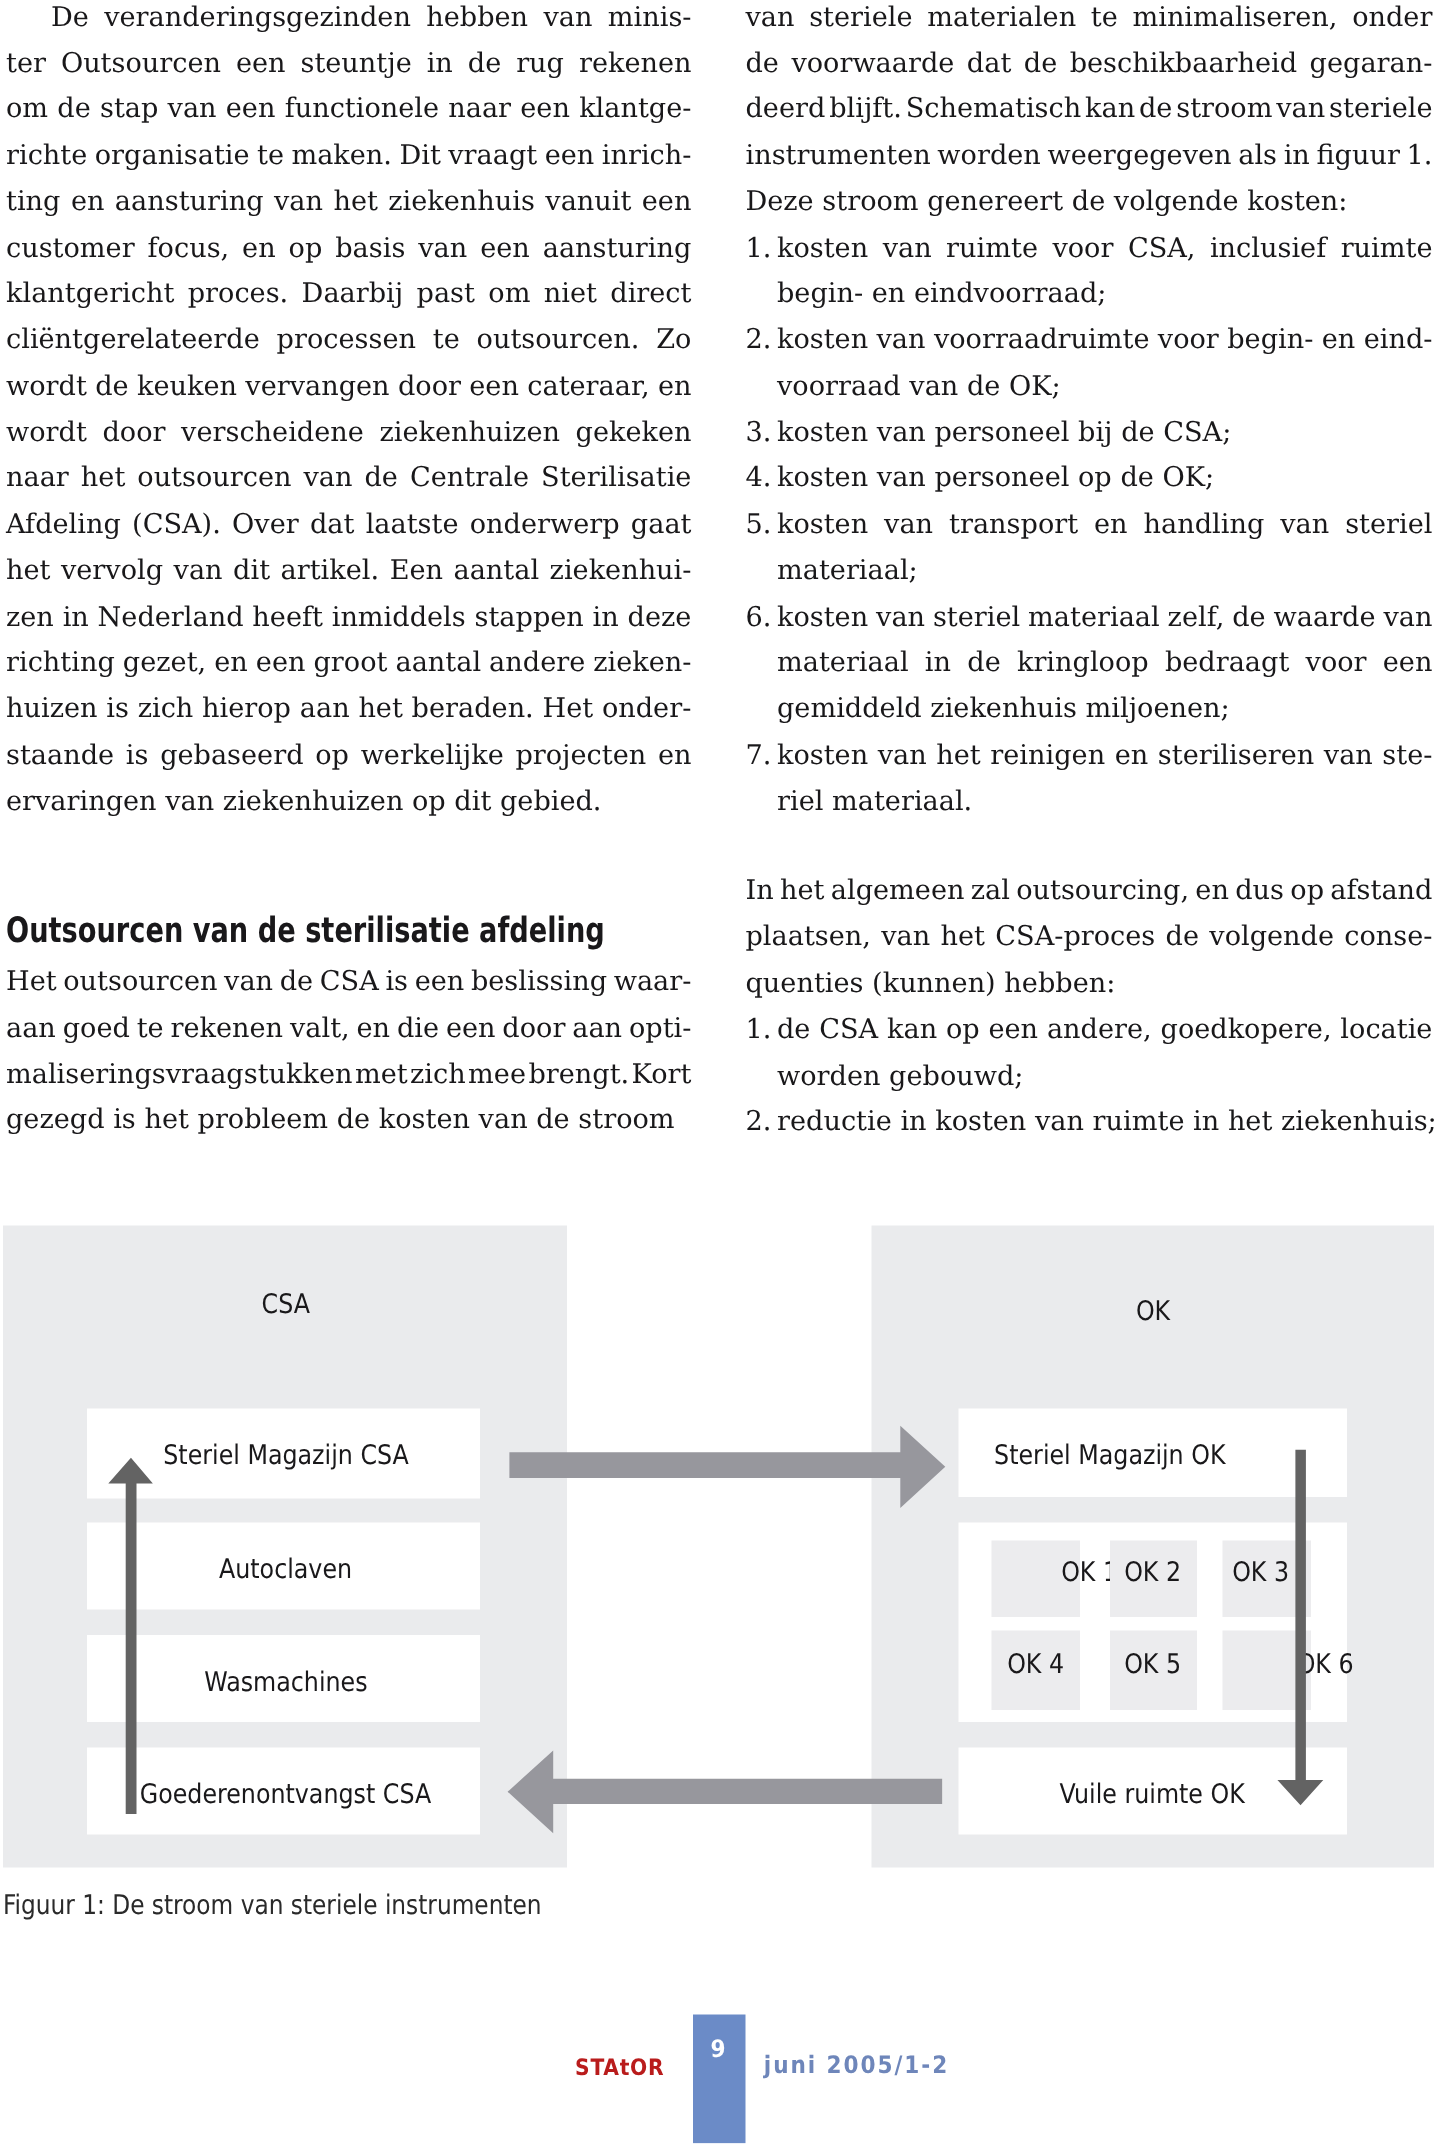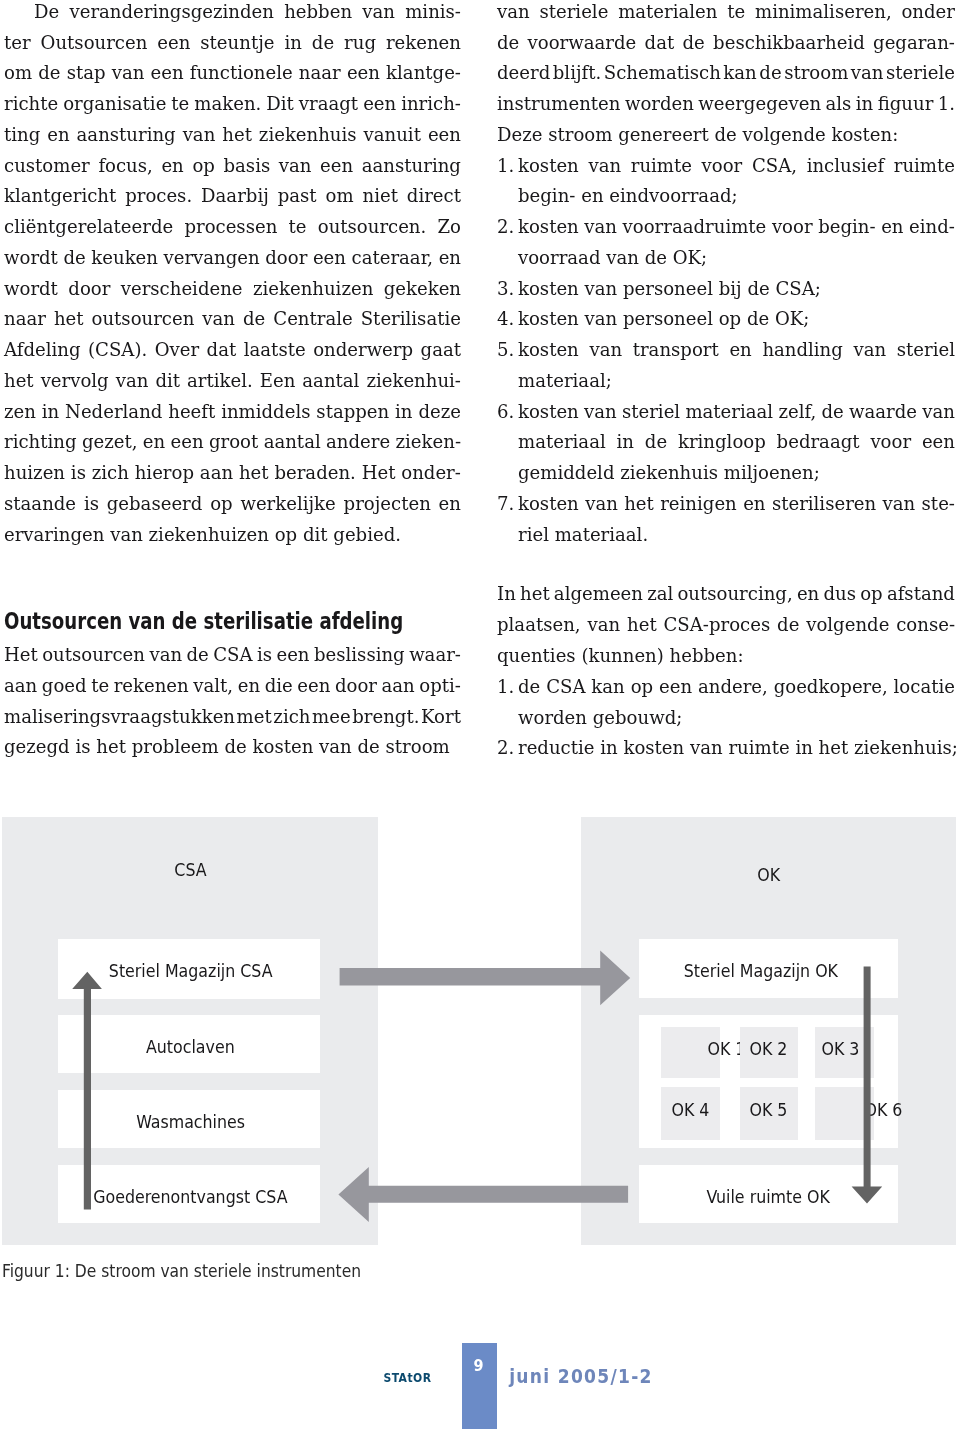"Steriel Magazijn OK" div.lbl { left: 656px -> 635px }
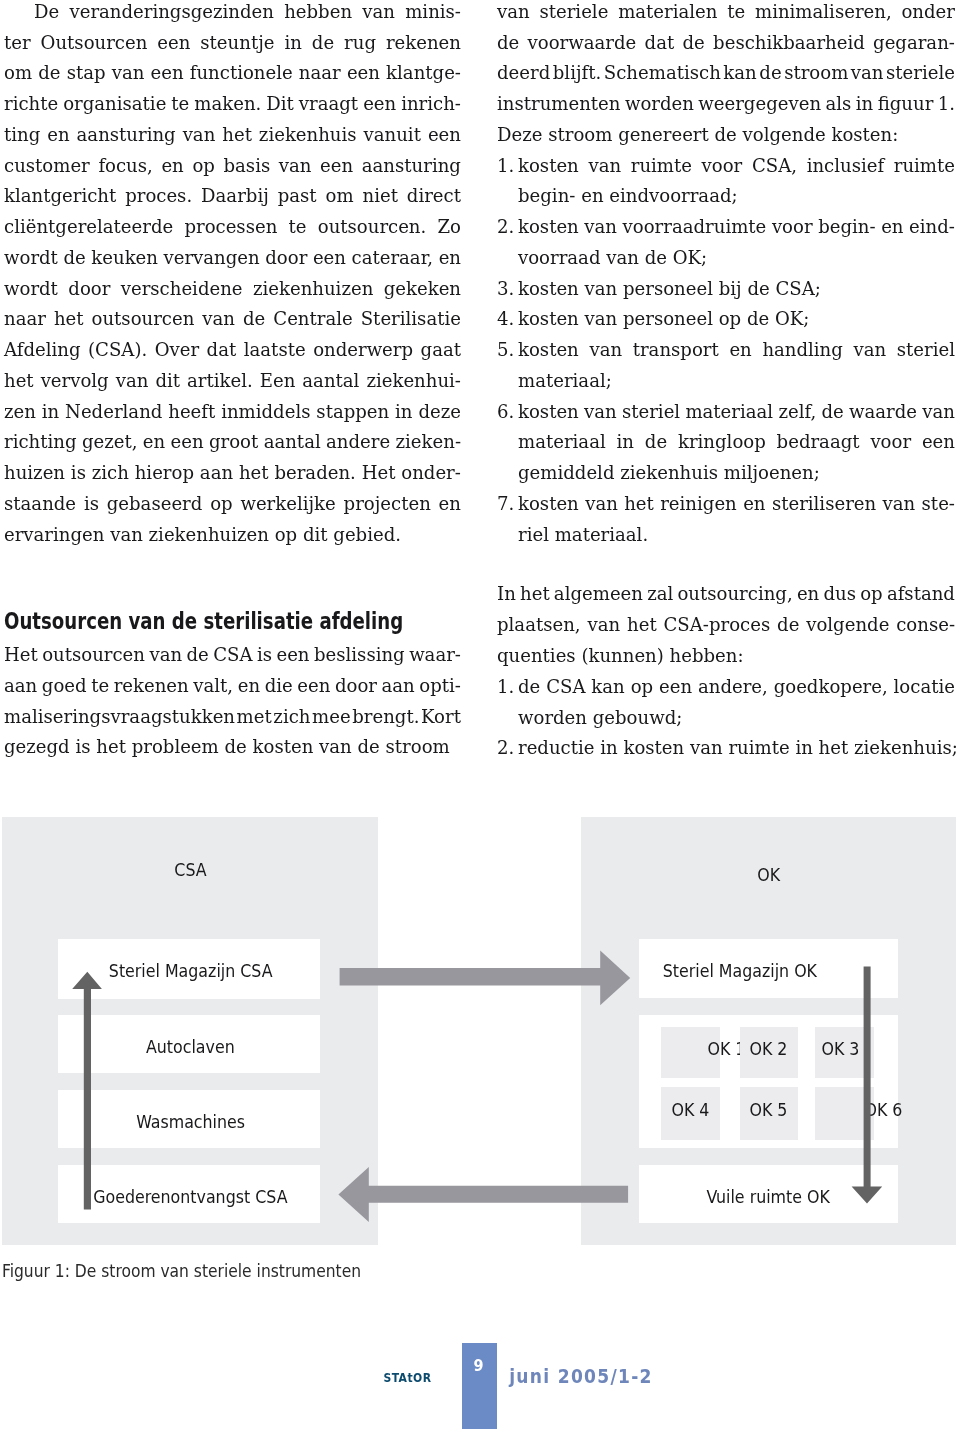"STAtOR" .fstator { color: #0c4a6e -> #b91c1c; font-size: 12px -> 15px }
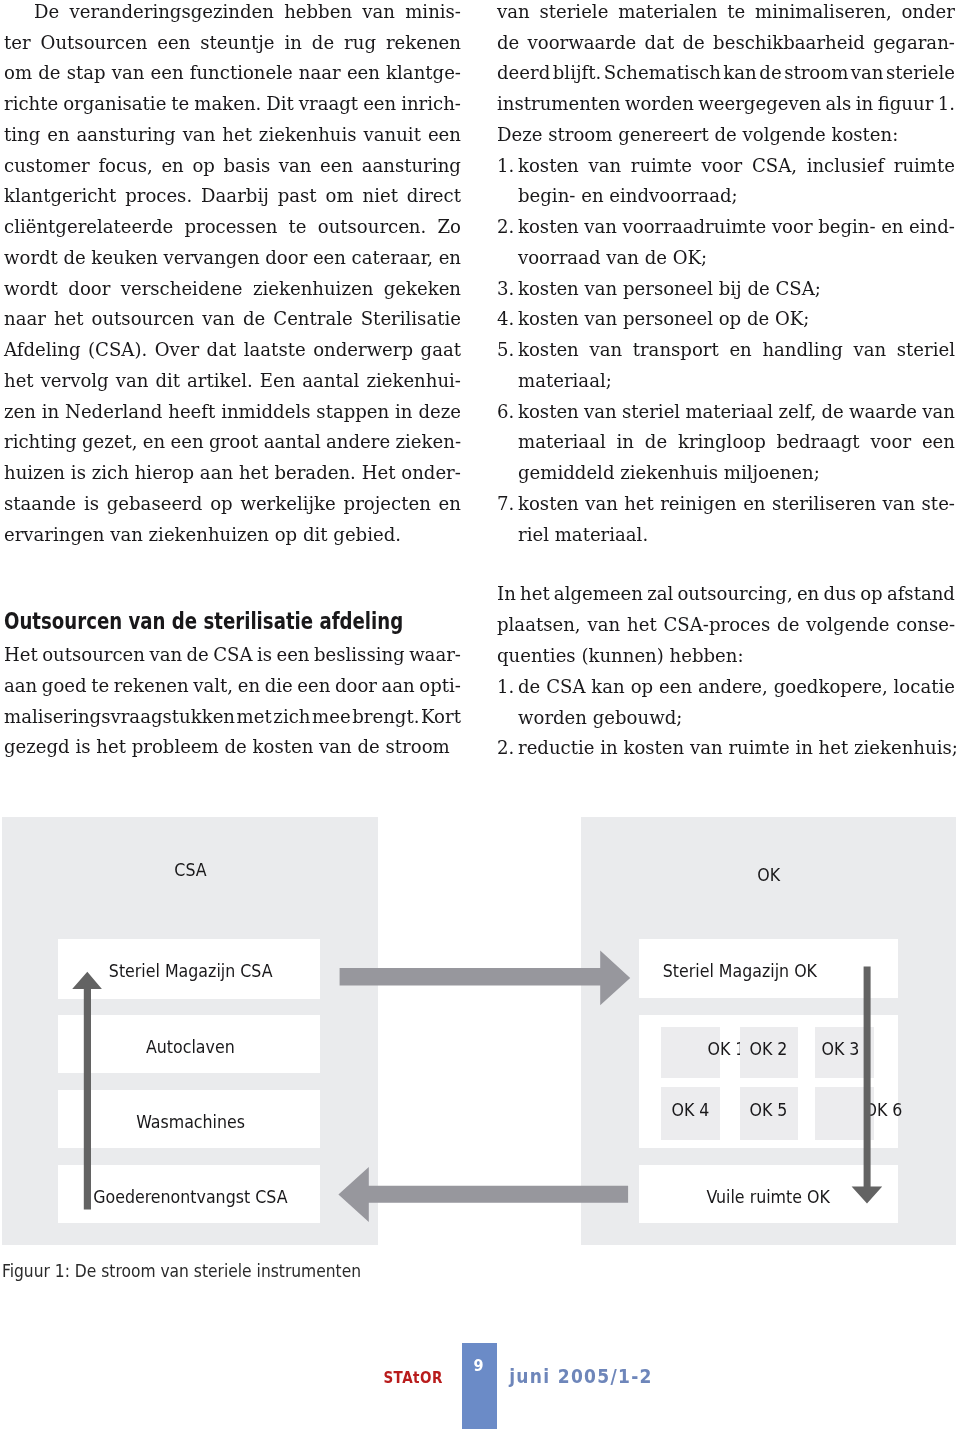"juni 2005/1-2" .fdate { font-size: 19px -> 16px }
